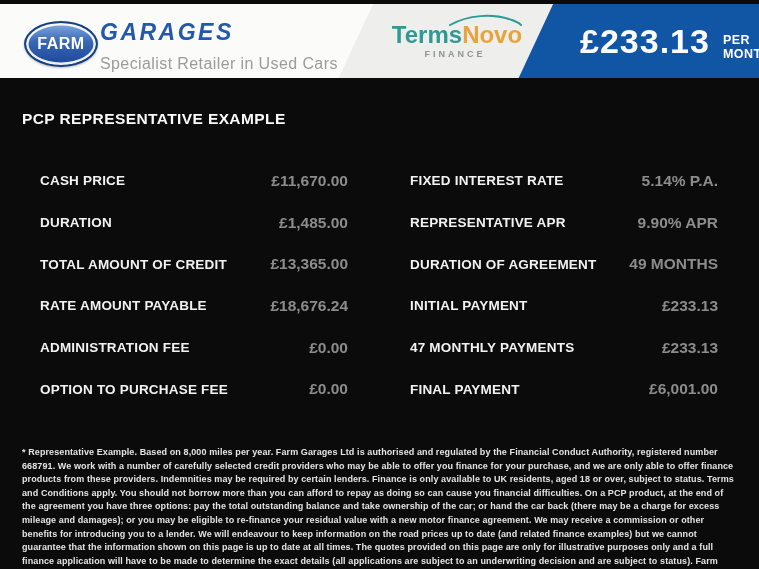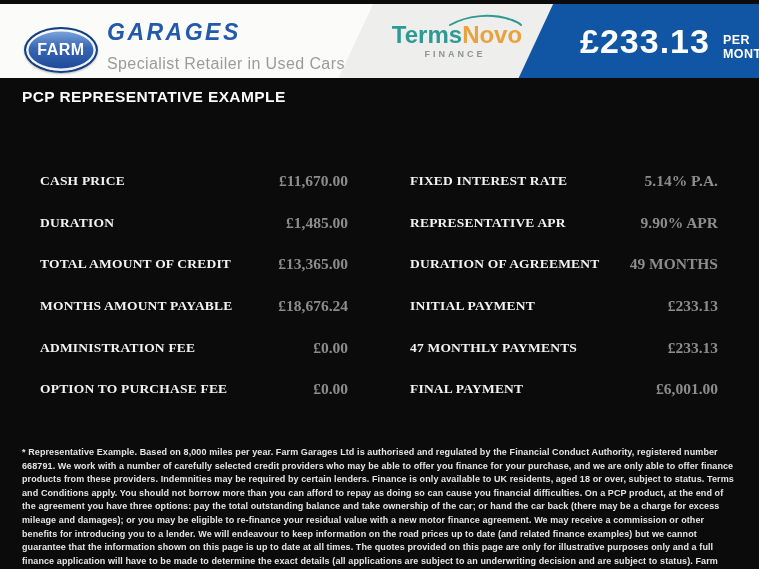"FARM" .farm-logo { align-items: flex-end -> center; gap: 9px -> 2px }
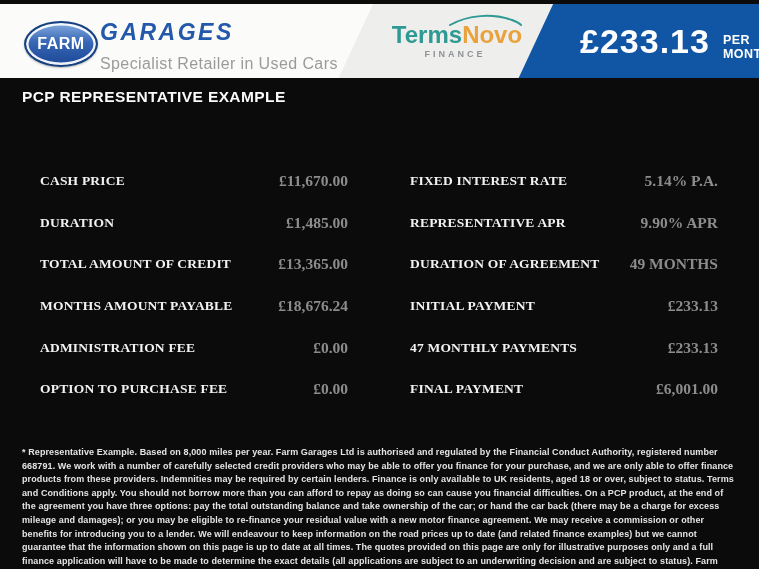"PCP REPRESENTATIVE EXAMPLE" .page-title { top: 88px -> 110px }
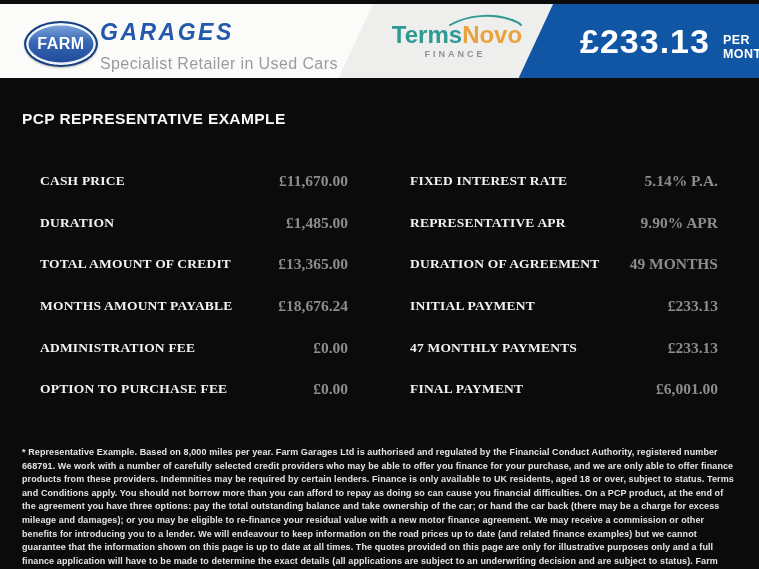"CASH PRICE" .col { font-family: Liberation Serif, serif -> none }
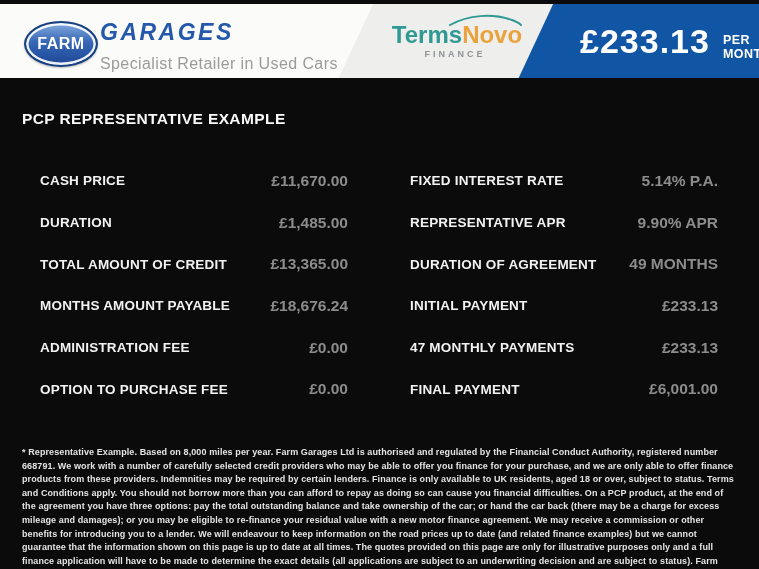"MONTHS AMOUNT PAYABLE" span.label { text: MONTHS -> RATE }
